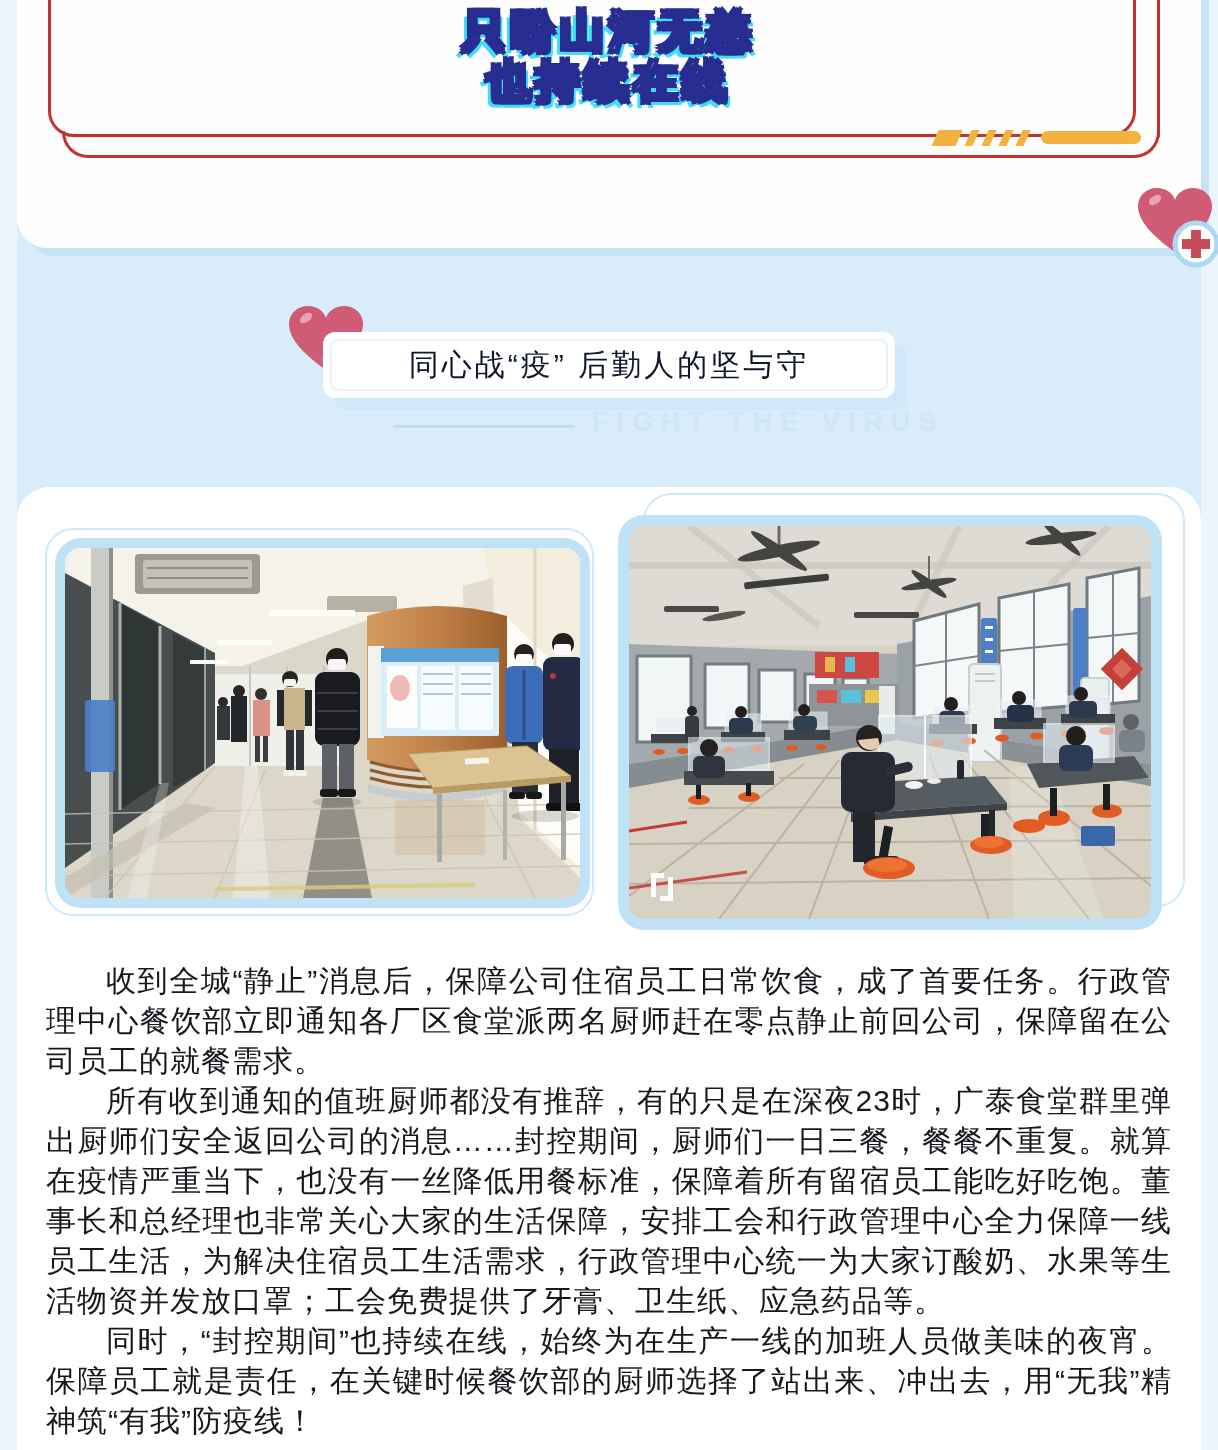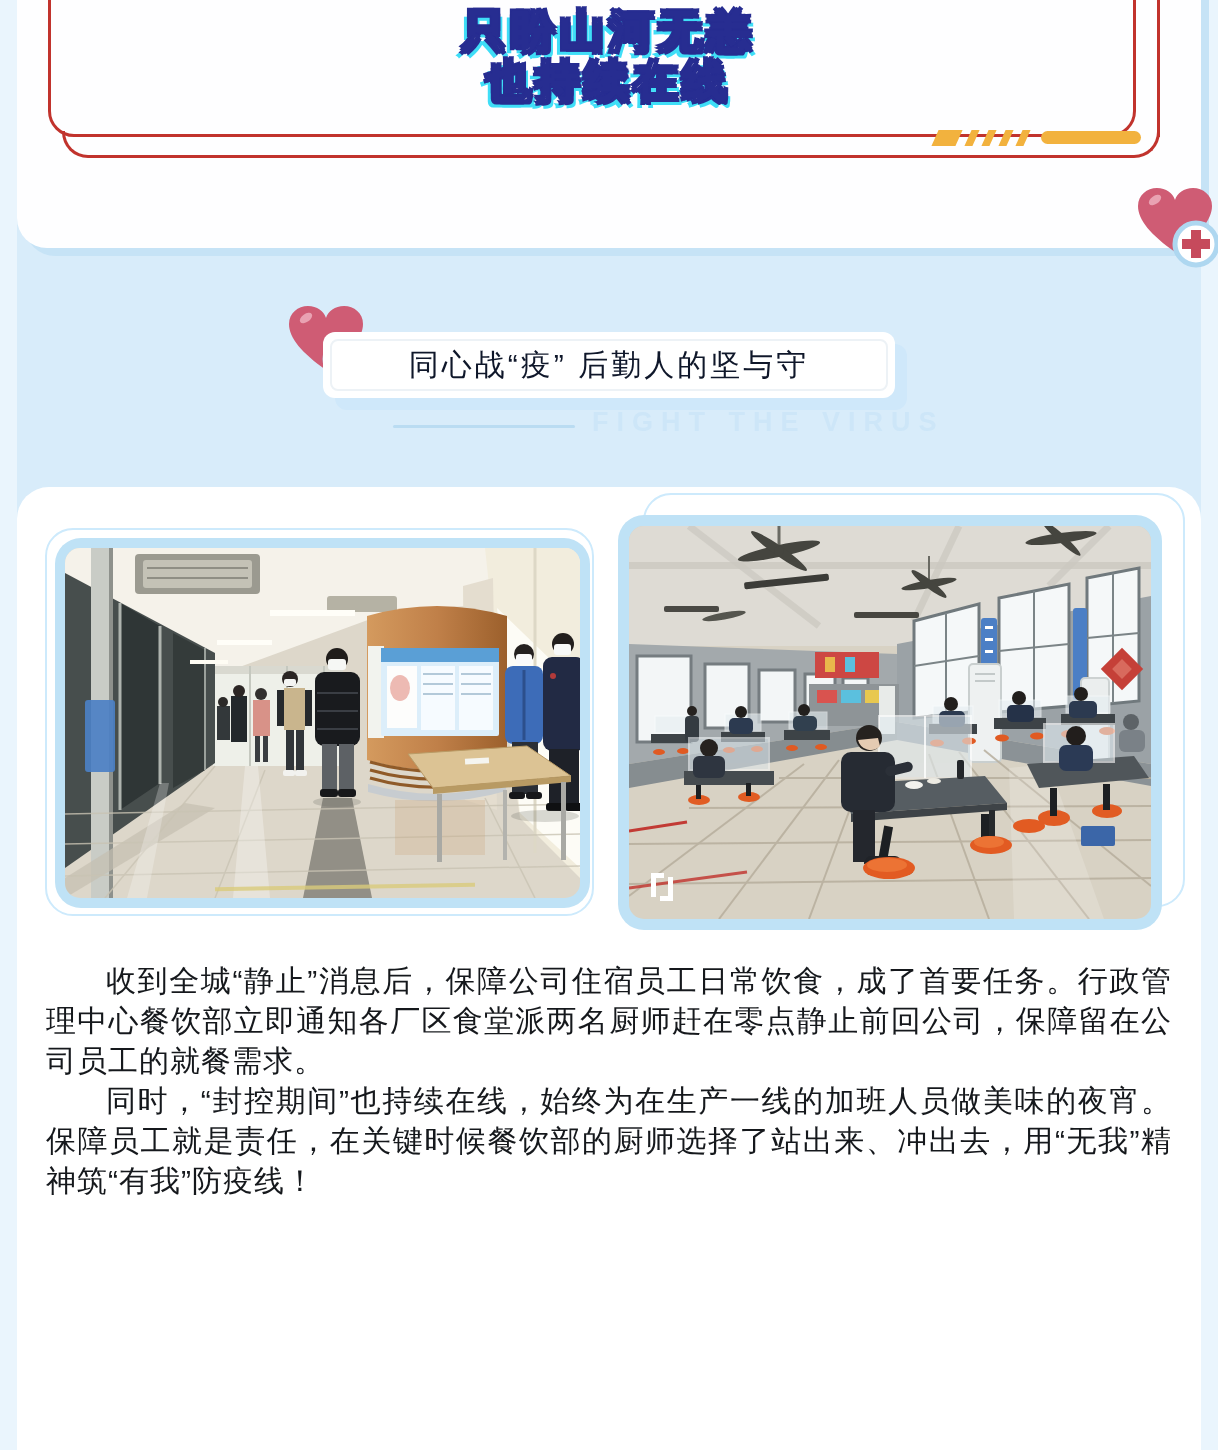"所有收到通知的值班厨师都没有推辞，有的只是在深夜23时，广泰食堂群里弹出厨师们安" p { html: none -> <p>所有收到通知的值班厨师都没有推辞，有的只是在深夜23时，广泰食堂群里弹出厨师们安全返回公司的消息……封控期间，厨师们一日三餐，餐餐不重复。就算在疫情严重当下，也没有一丝降低用餐标准，保障着所有留宿员工能吃好吃饱。董事长和总经理也非常关心大家的生活保障，安排工会和行政管理中心全力保障一线员工生活，为解决住宿员工生活需求，行政管理中心统一为大家订酸奶、水果等生活物资并发放口罩；工会免费提供了牙膏、卫生纸、应急药品等。</p> }
